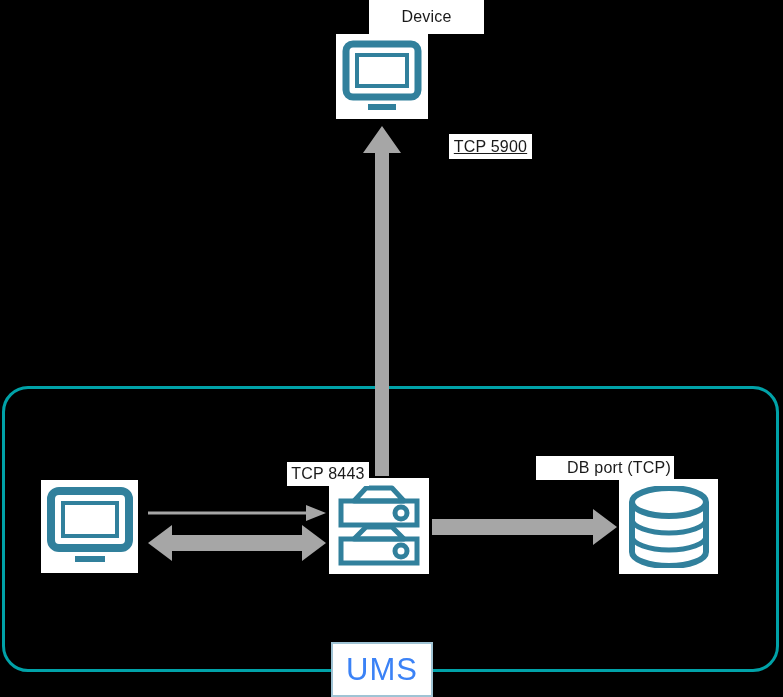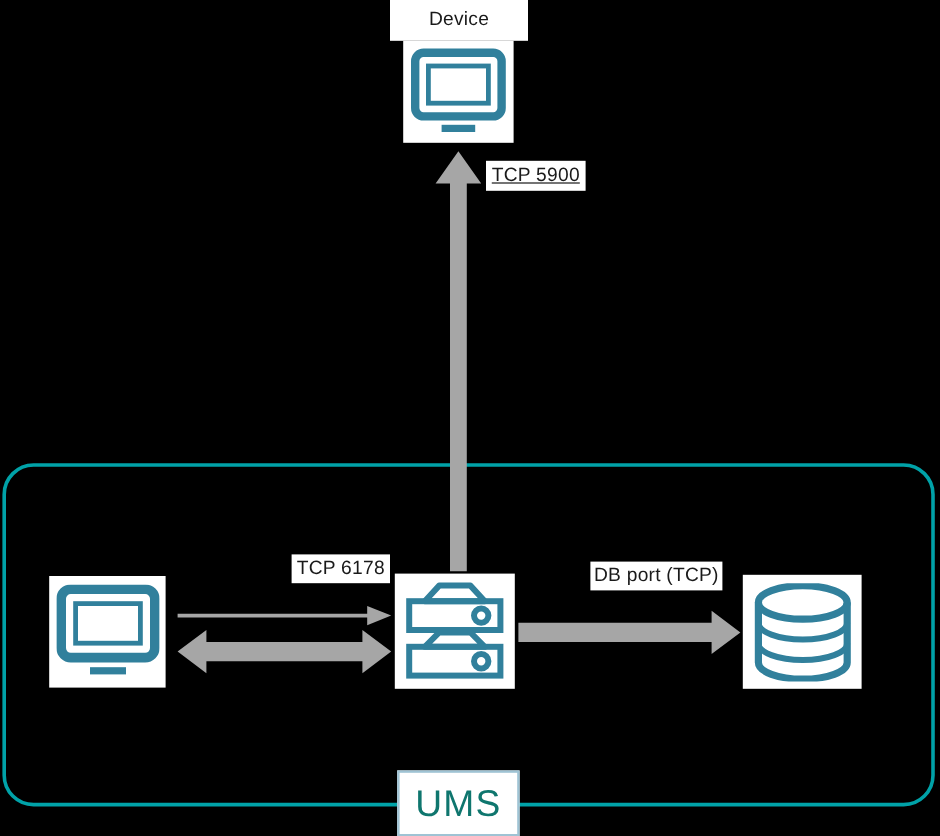"Device" .layer-labels { margin-left: none -> 44px }
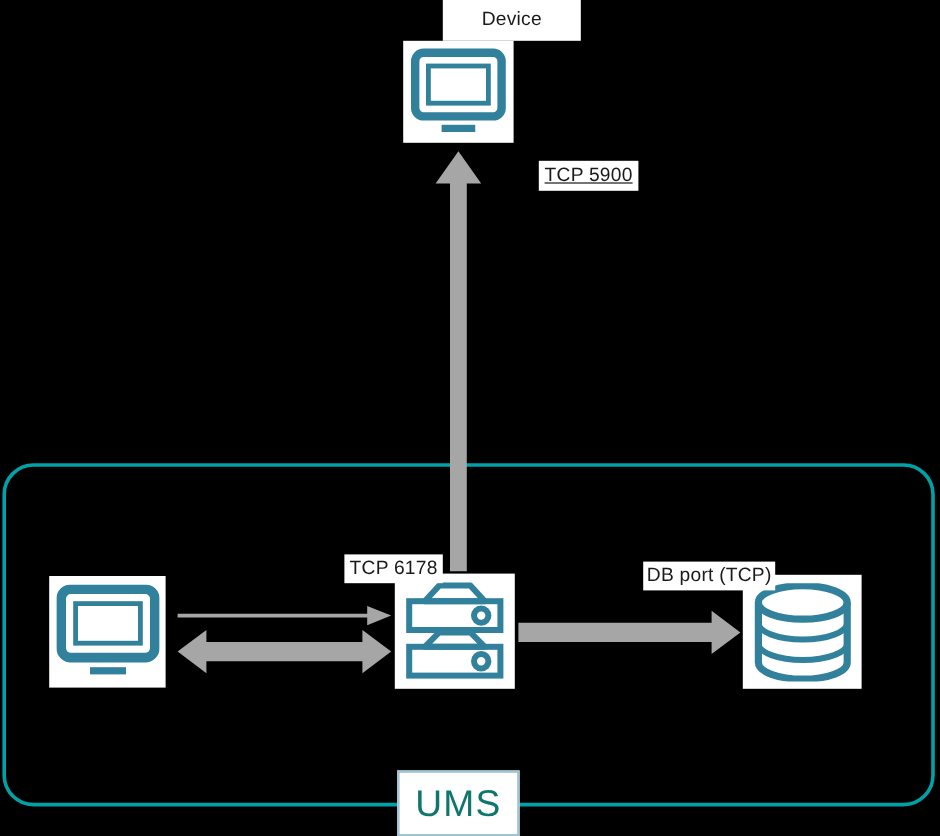"TCP 6178" div.label-box { text: 6178 -> 8443 }
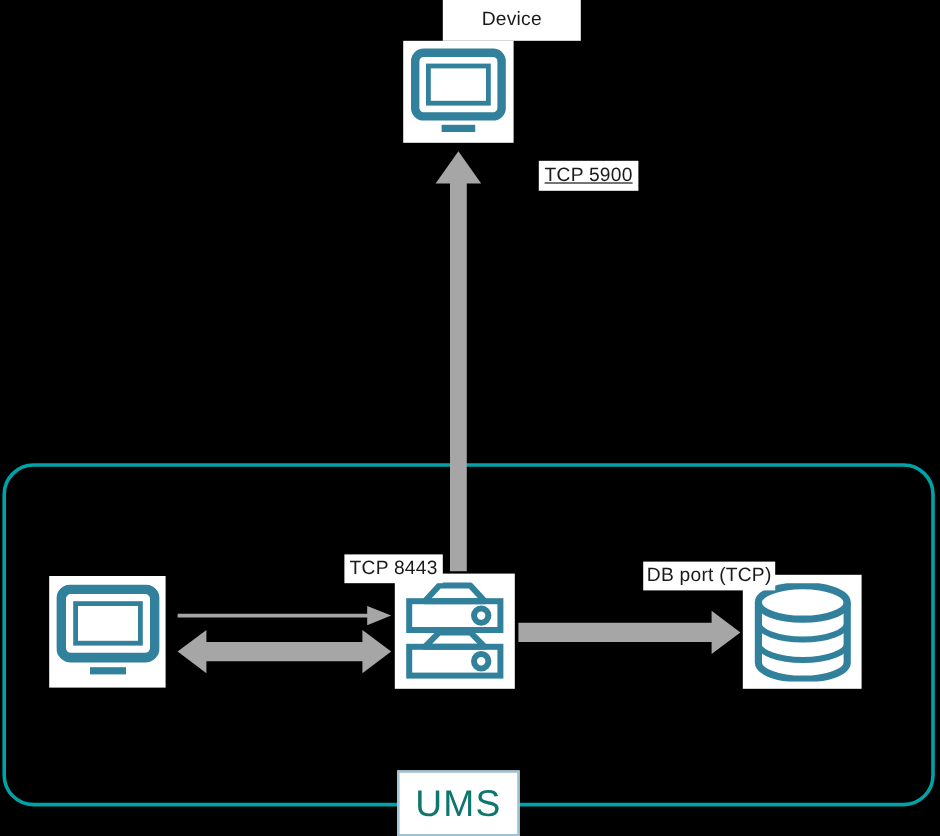"DB port (TCP)" div.label-box { padding-left: none -> 28px; top: 468px -> 456px }
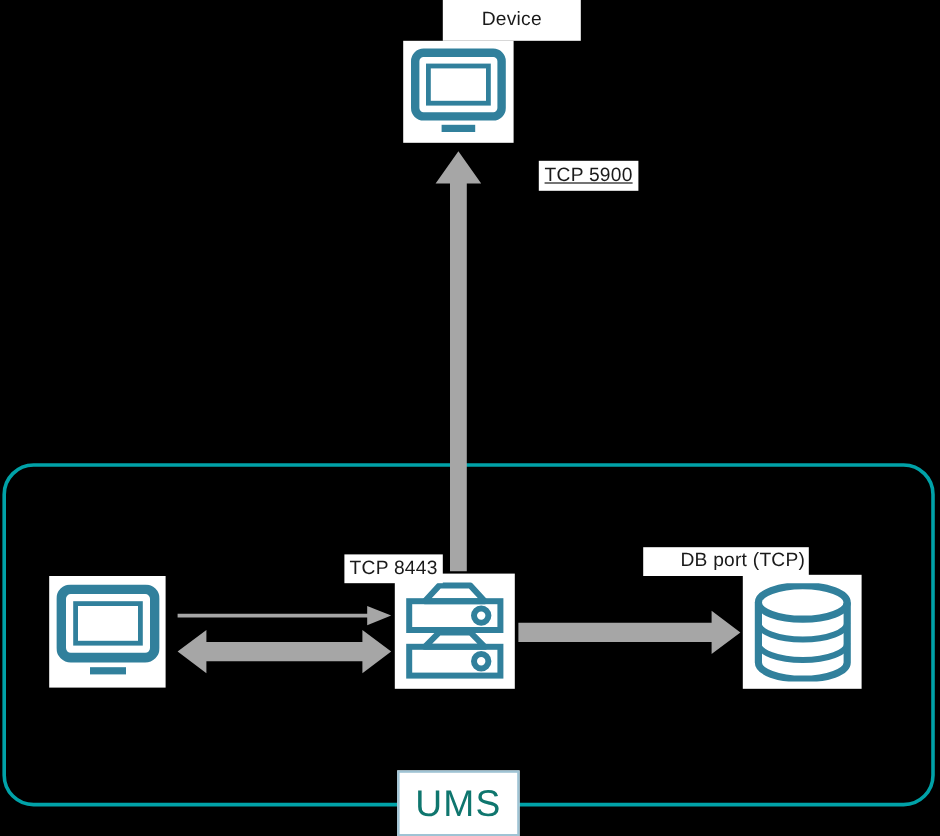"UMS" #ums-badge-text { color: #0f766e -> #3b82f6 }
